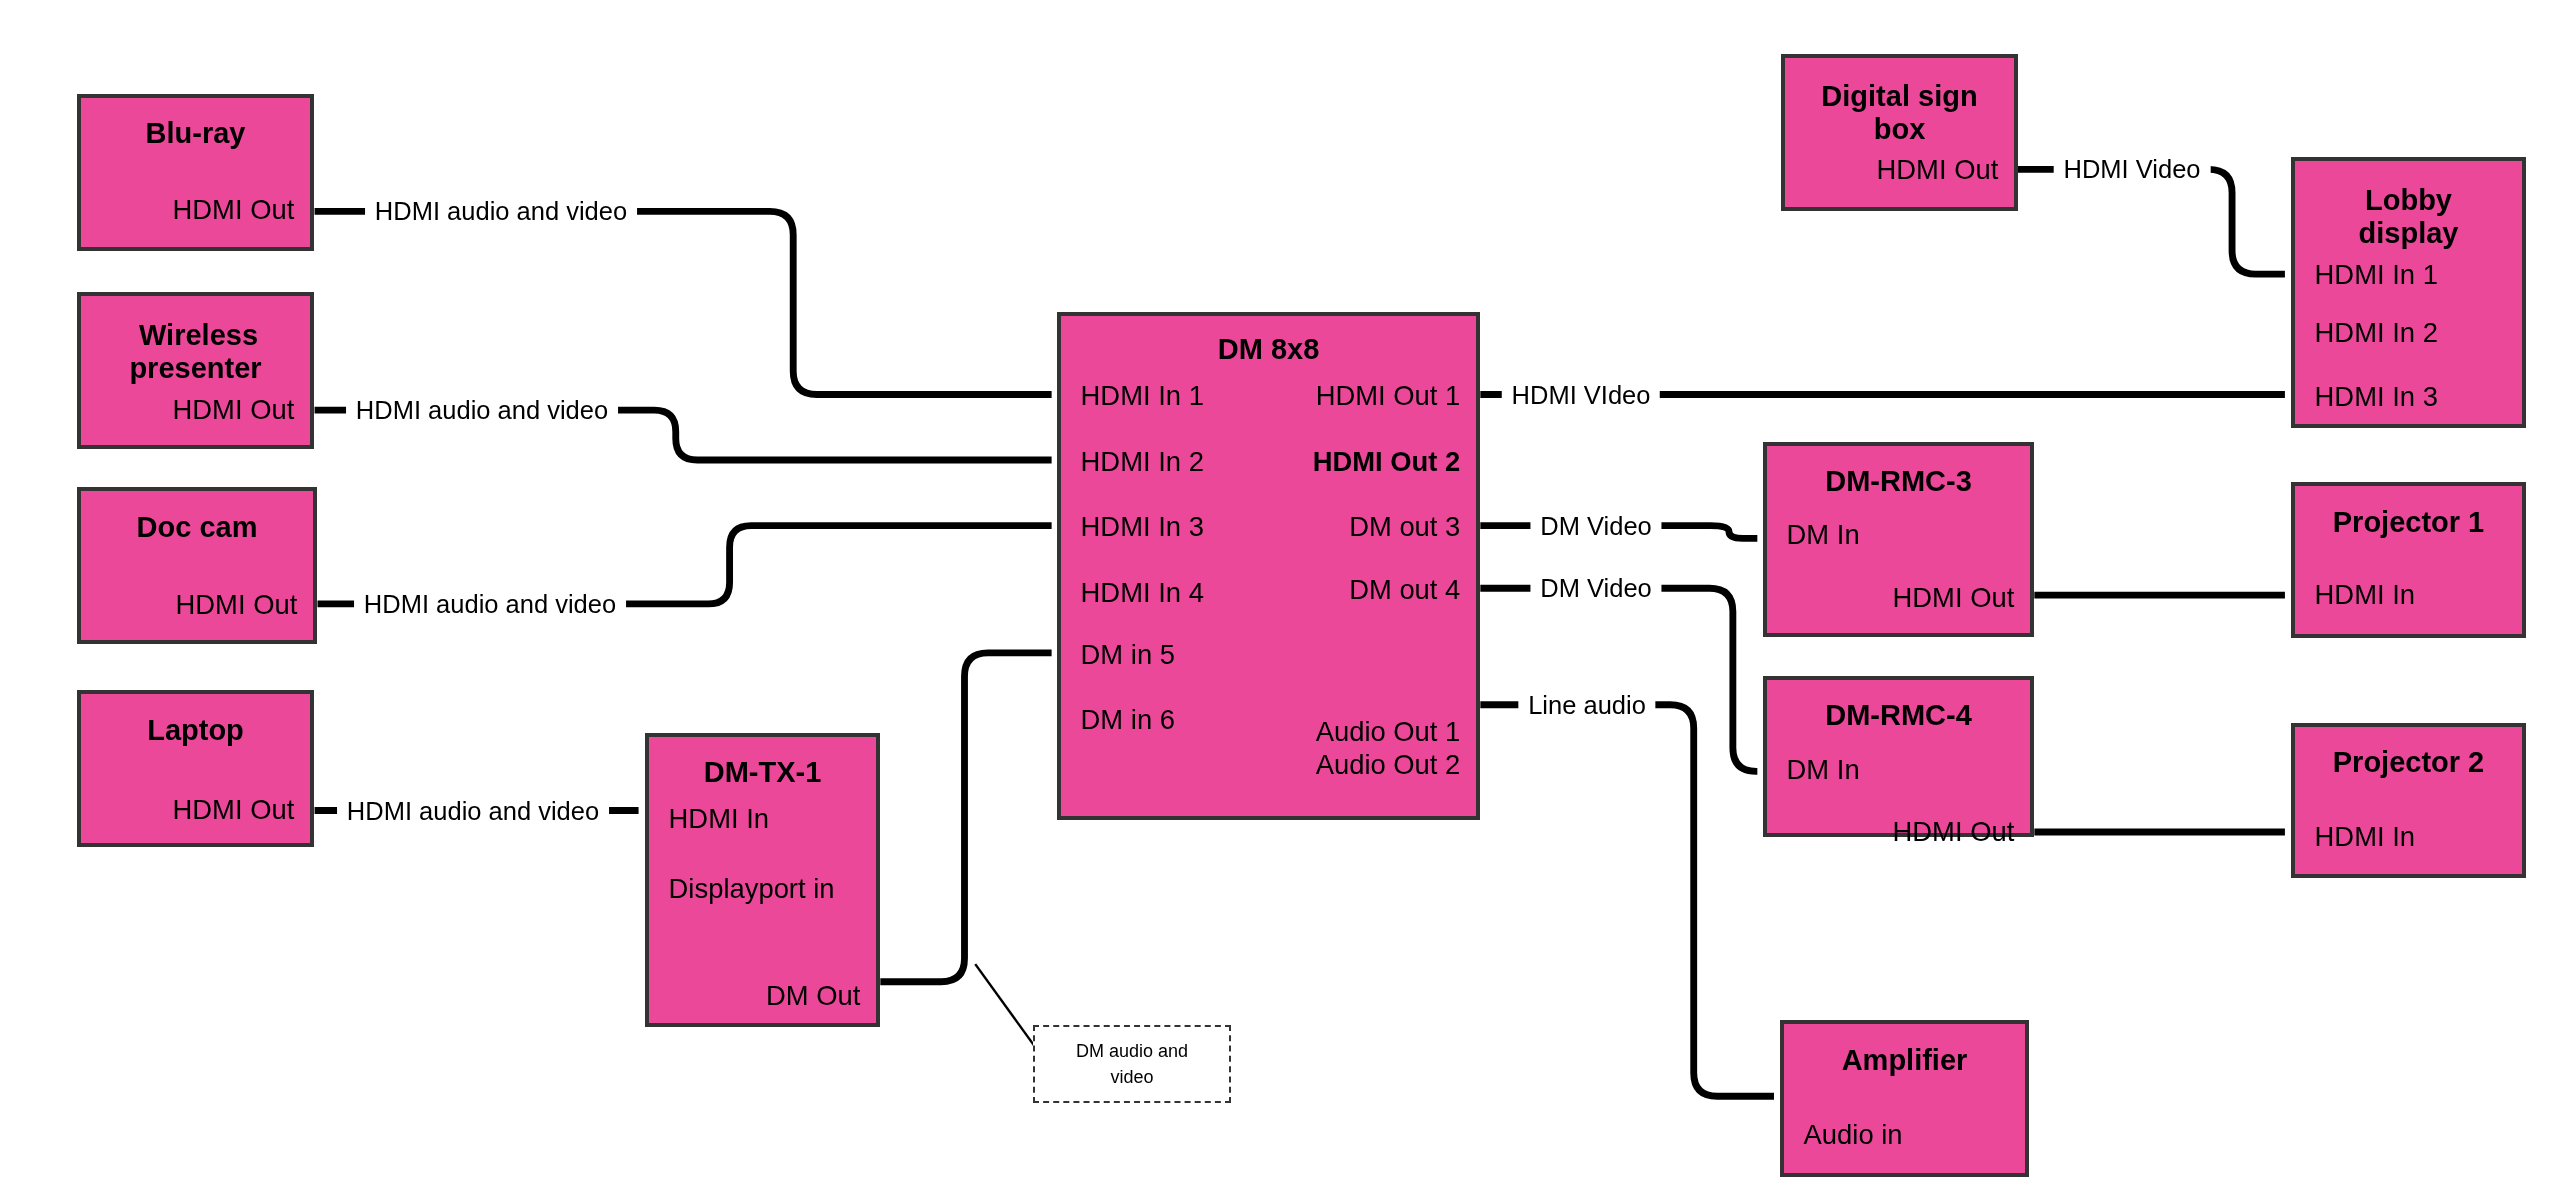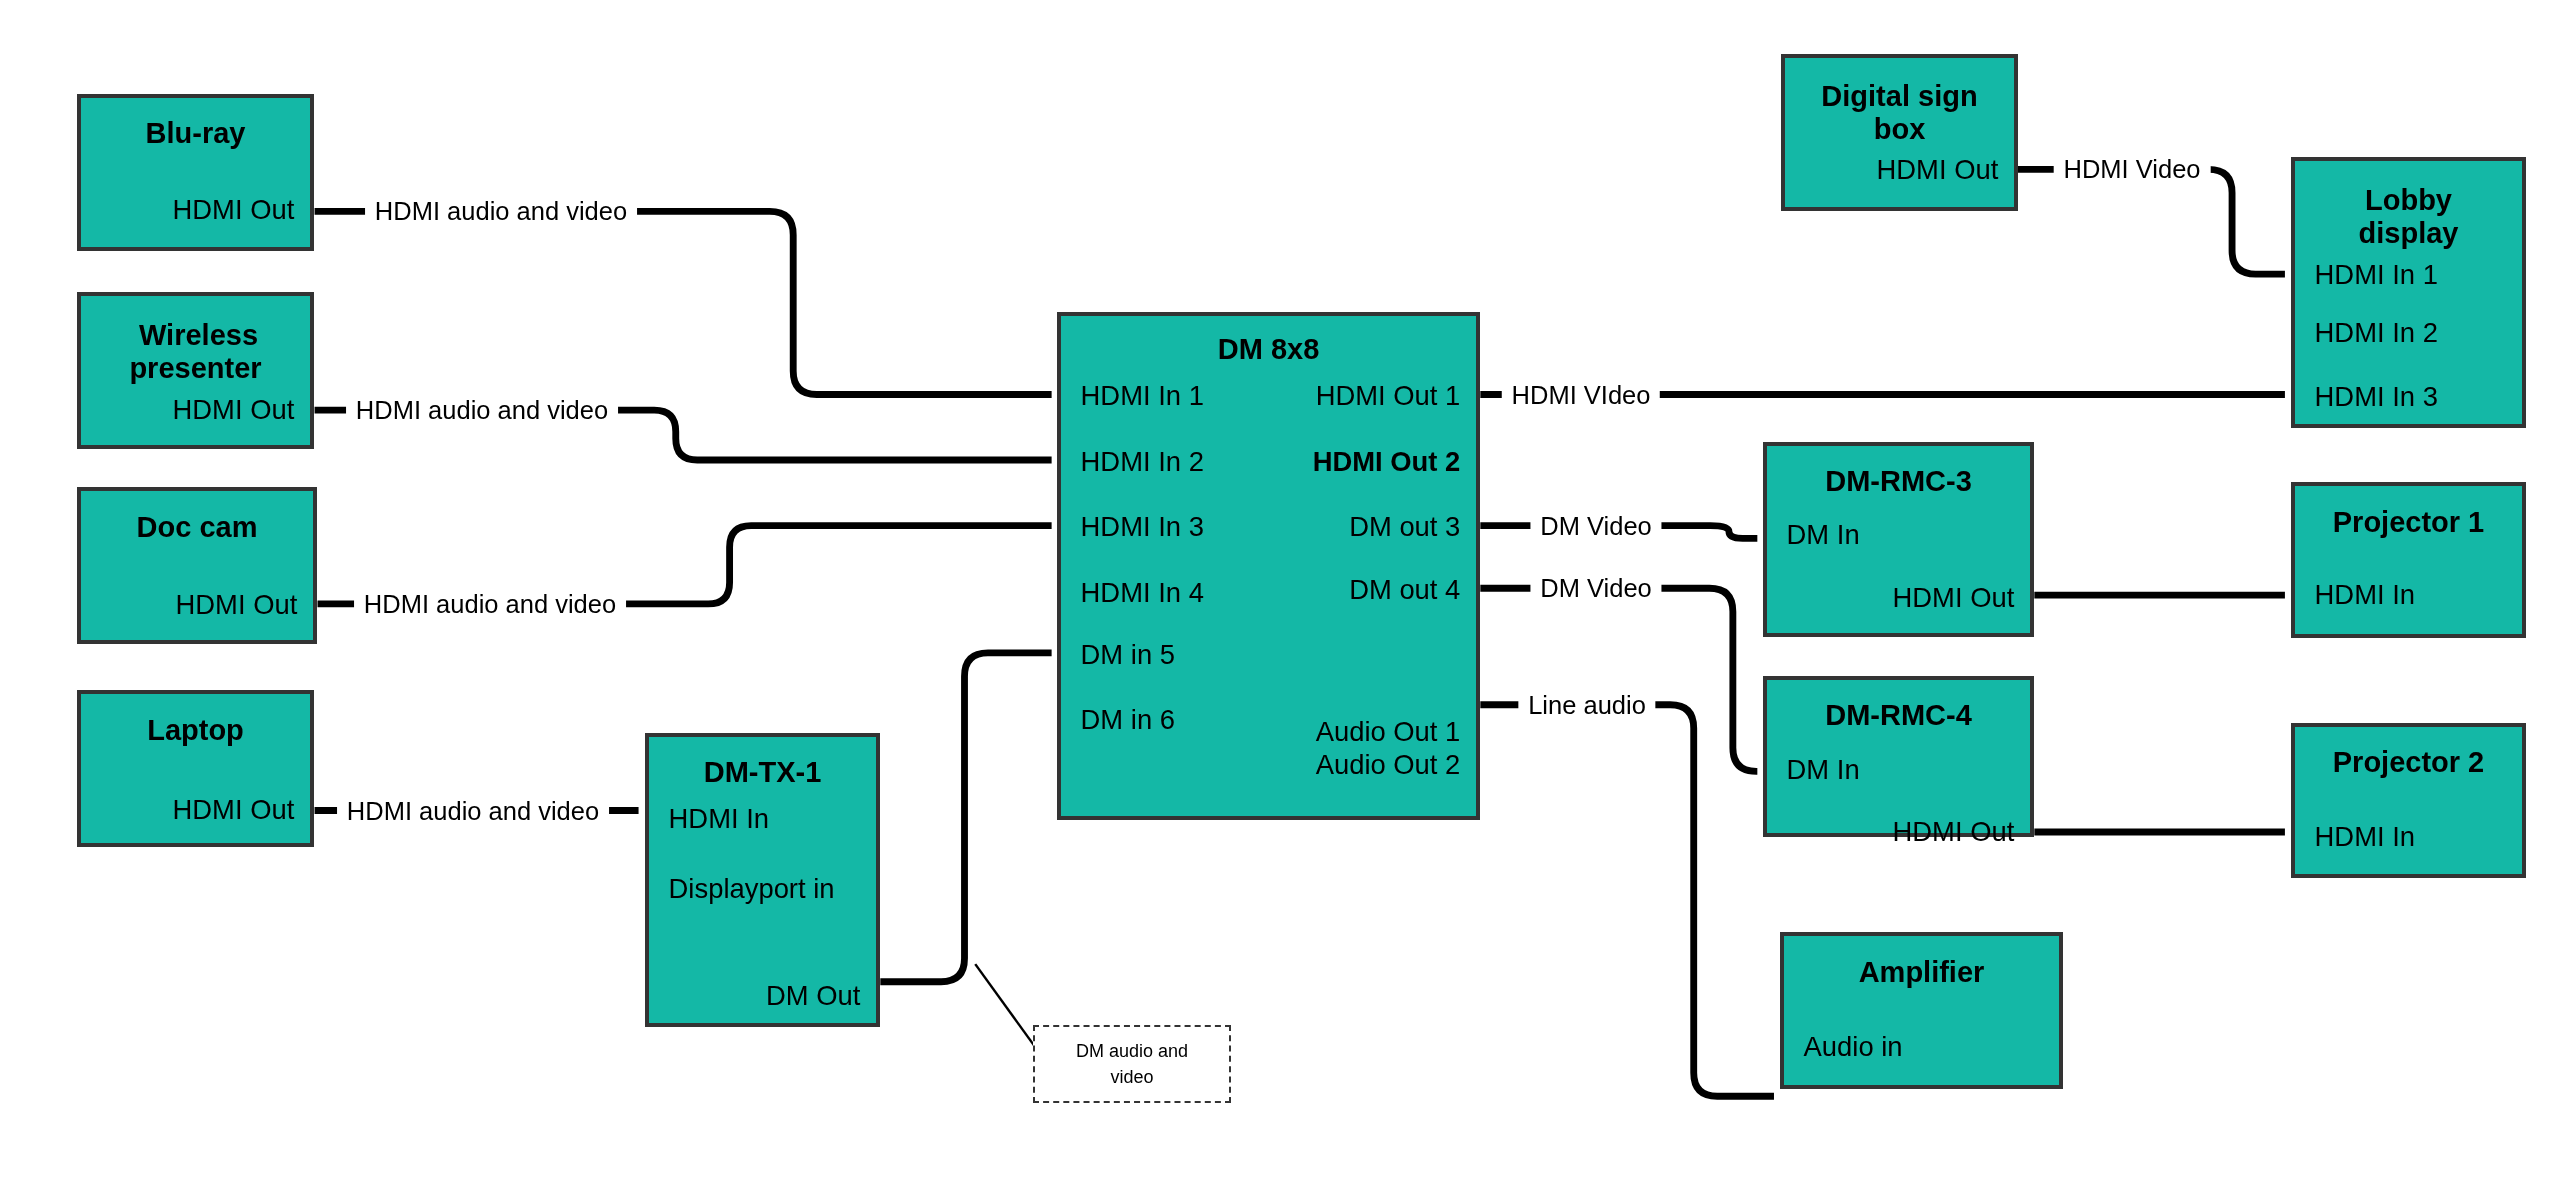"Digital sign" .box { background: #14b8a6 -> #ec4899 }
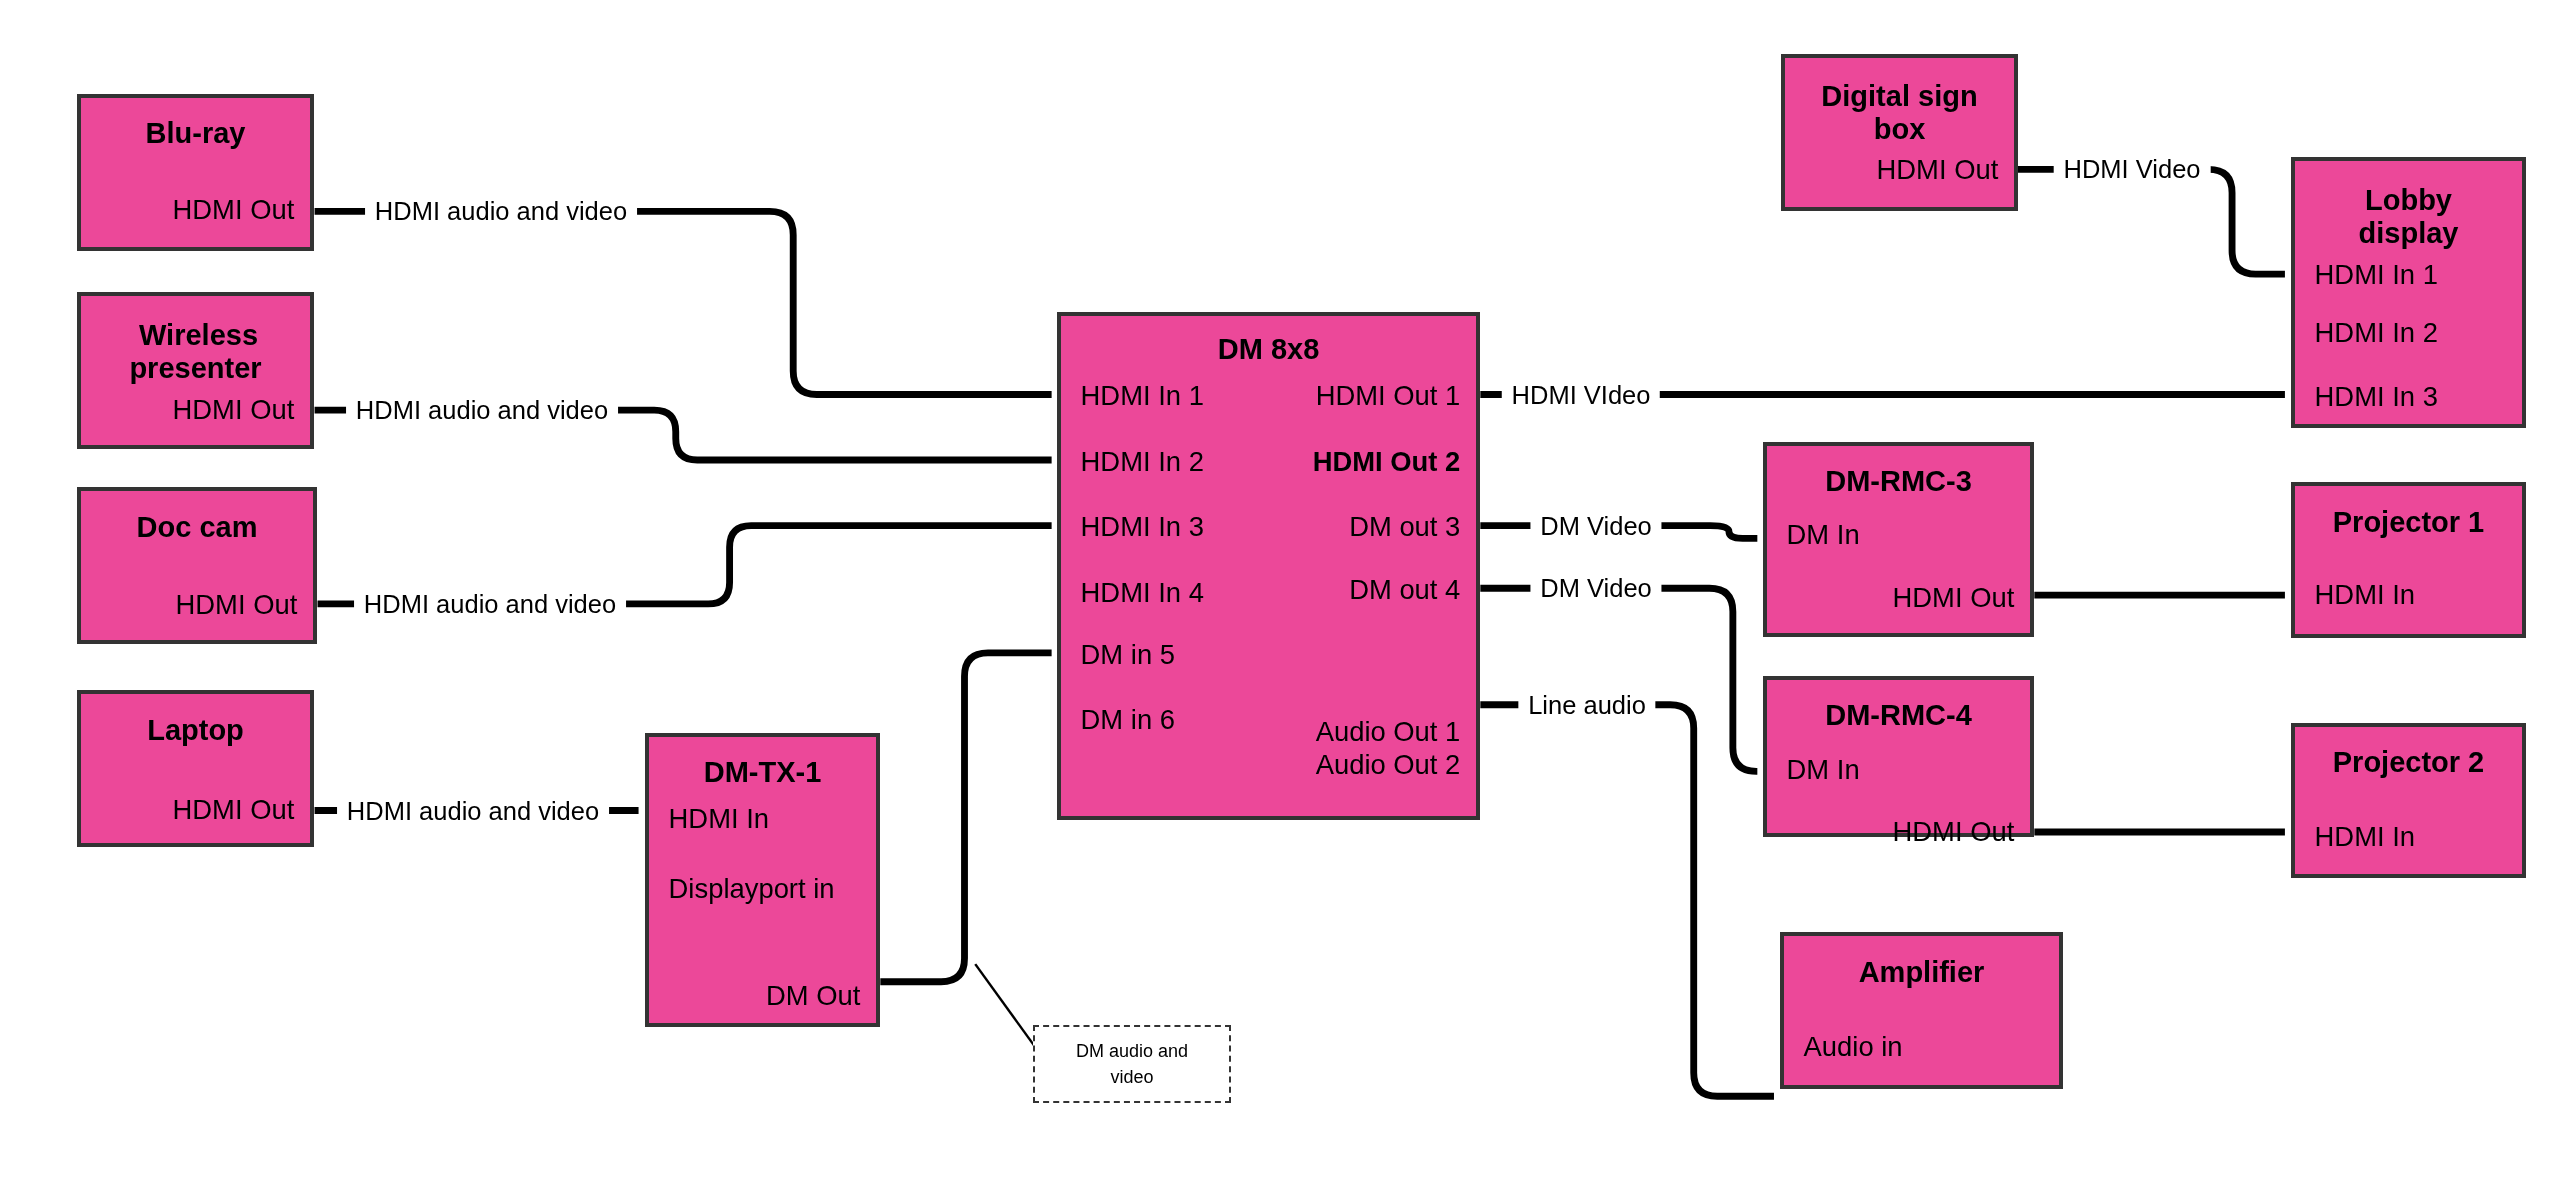"Amplifier" div.box { top: 932px -> 1020px; width: 283px -> 249px }
